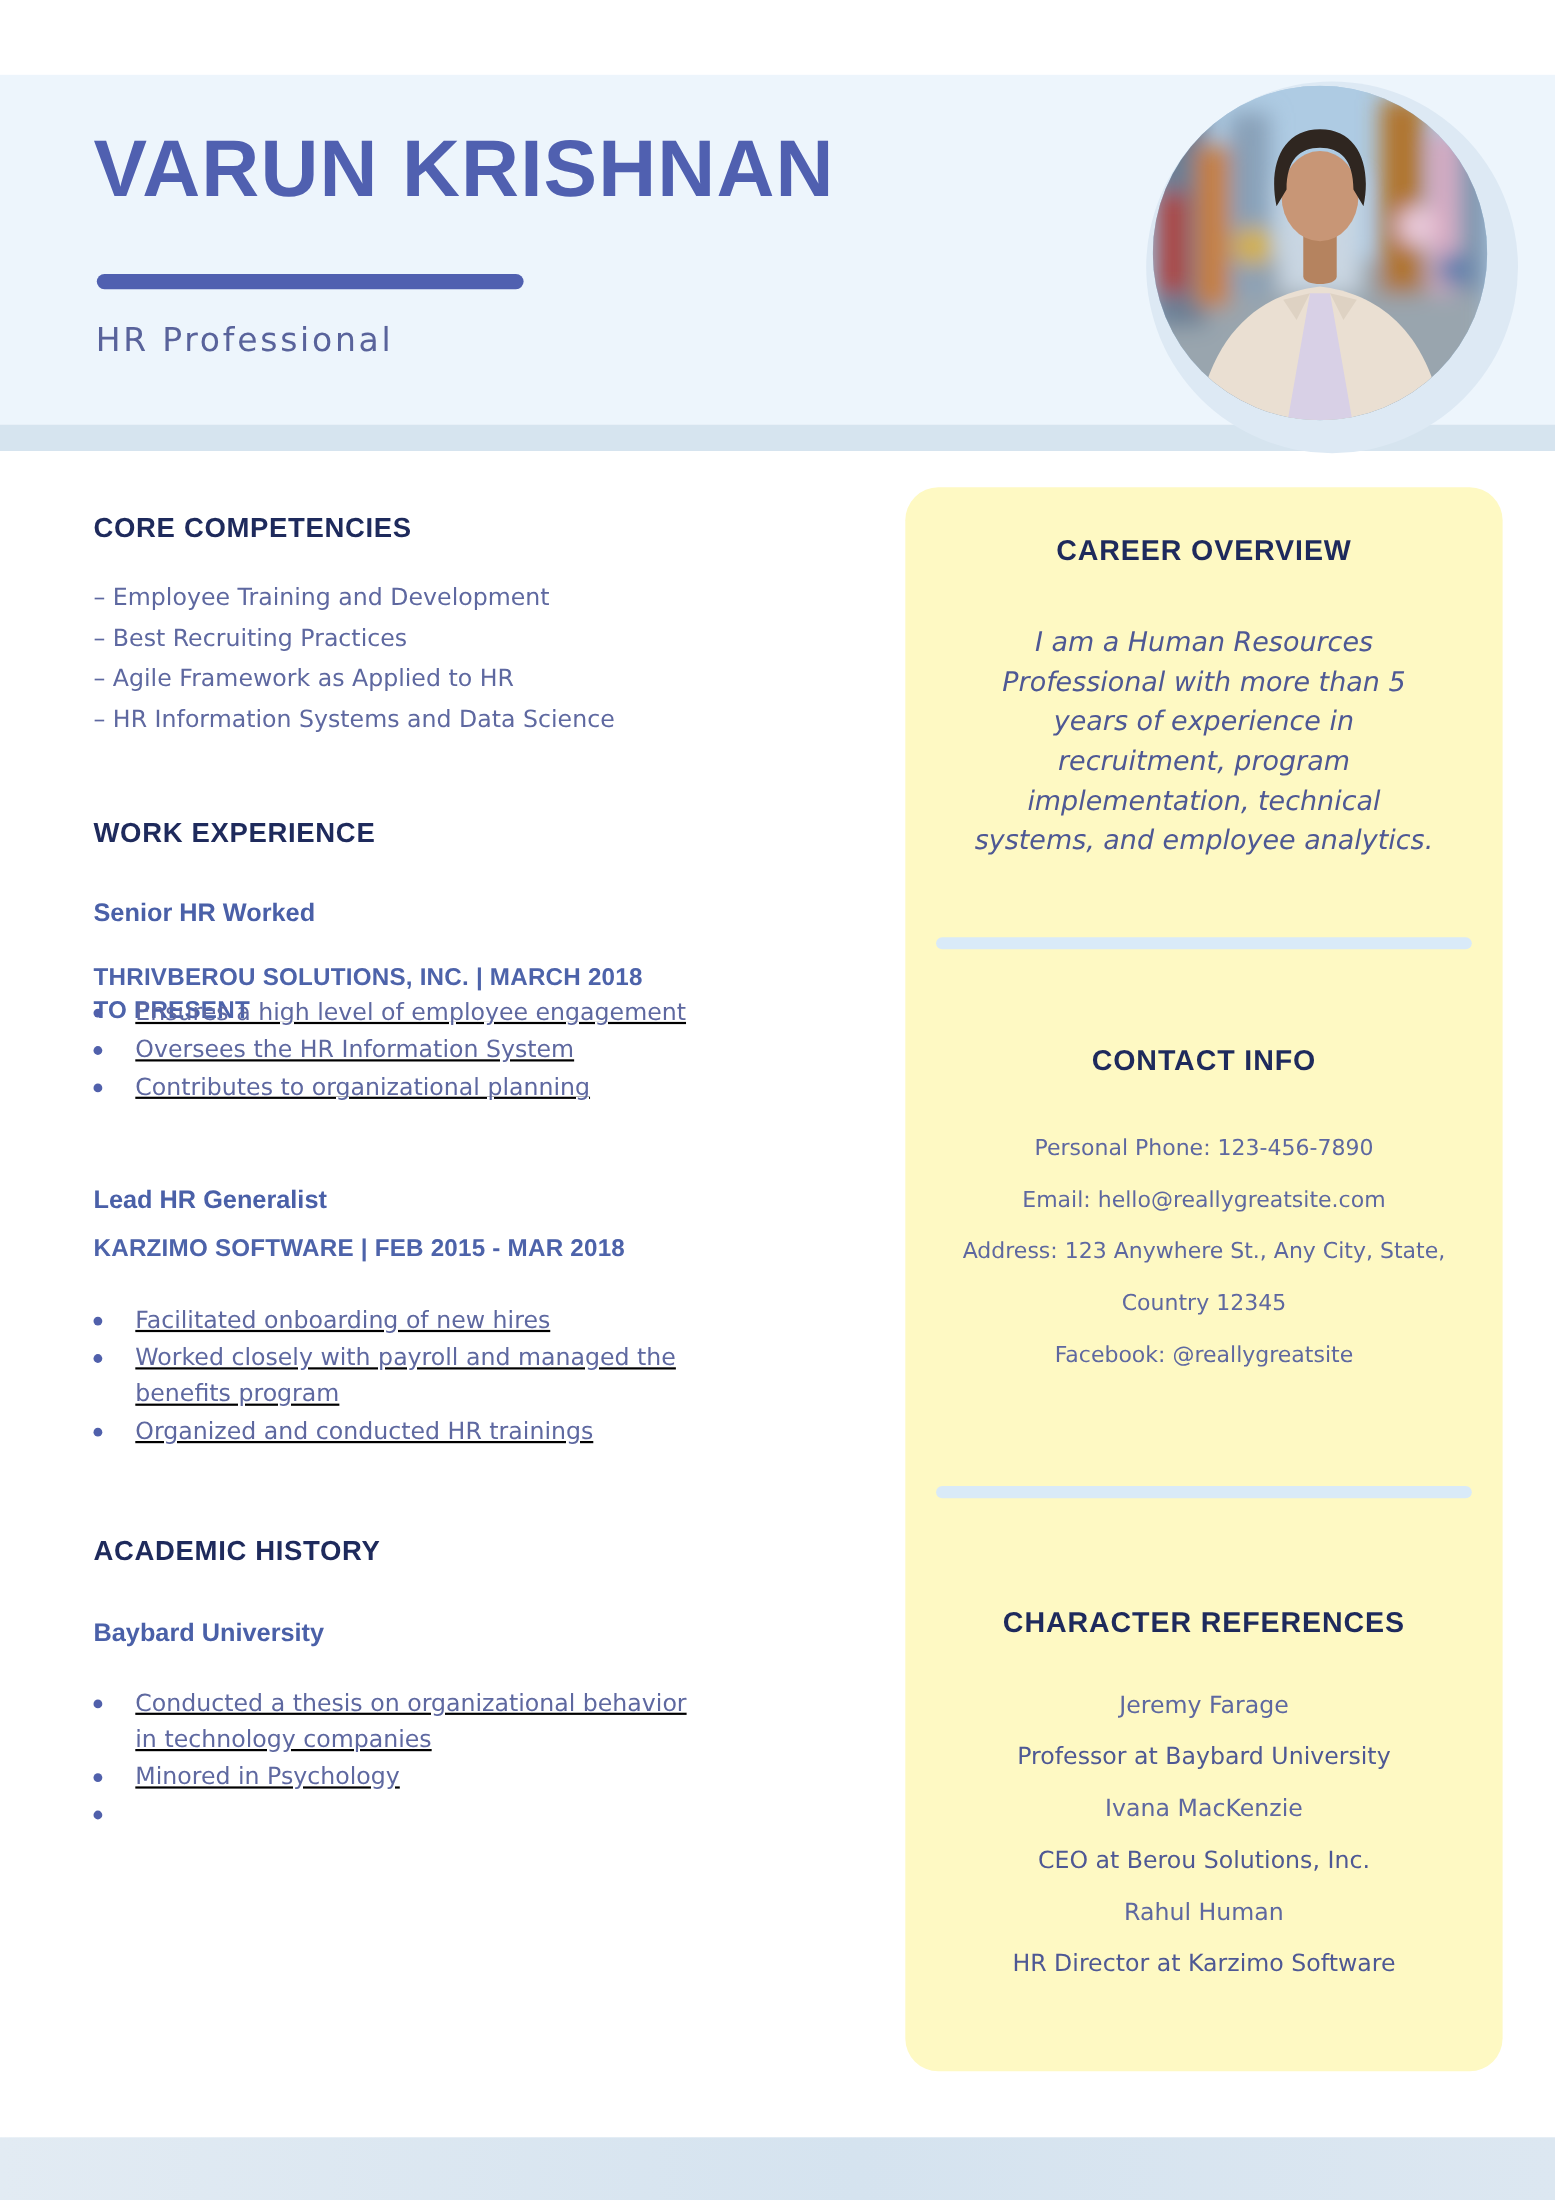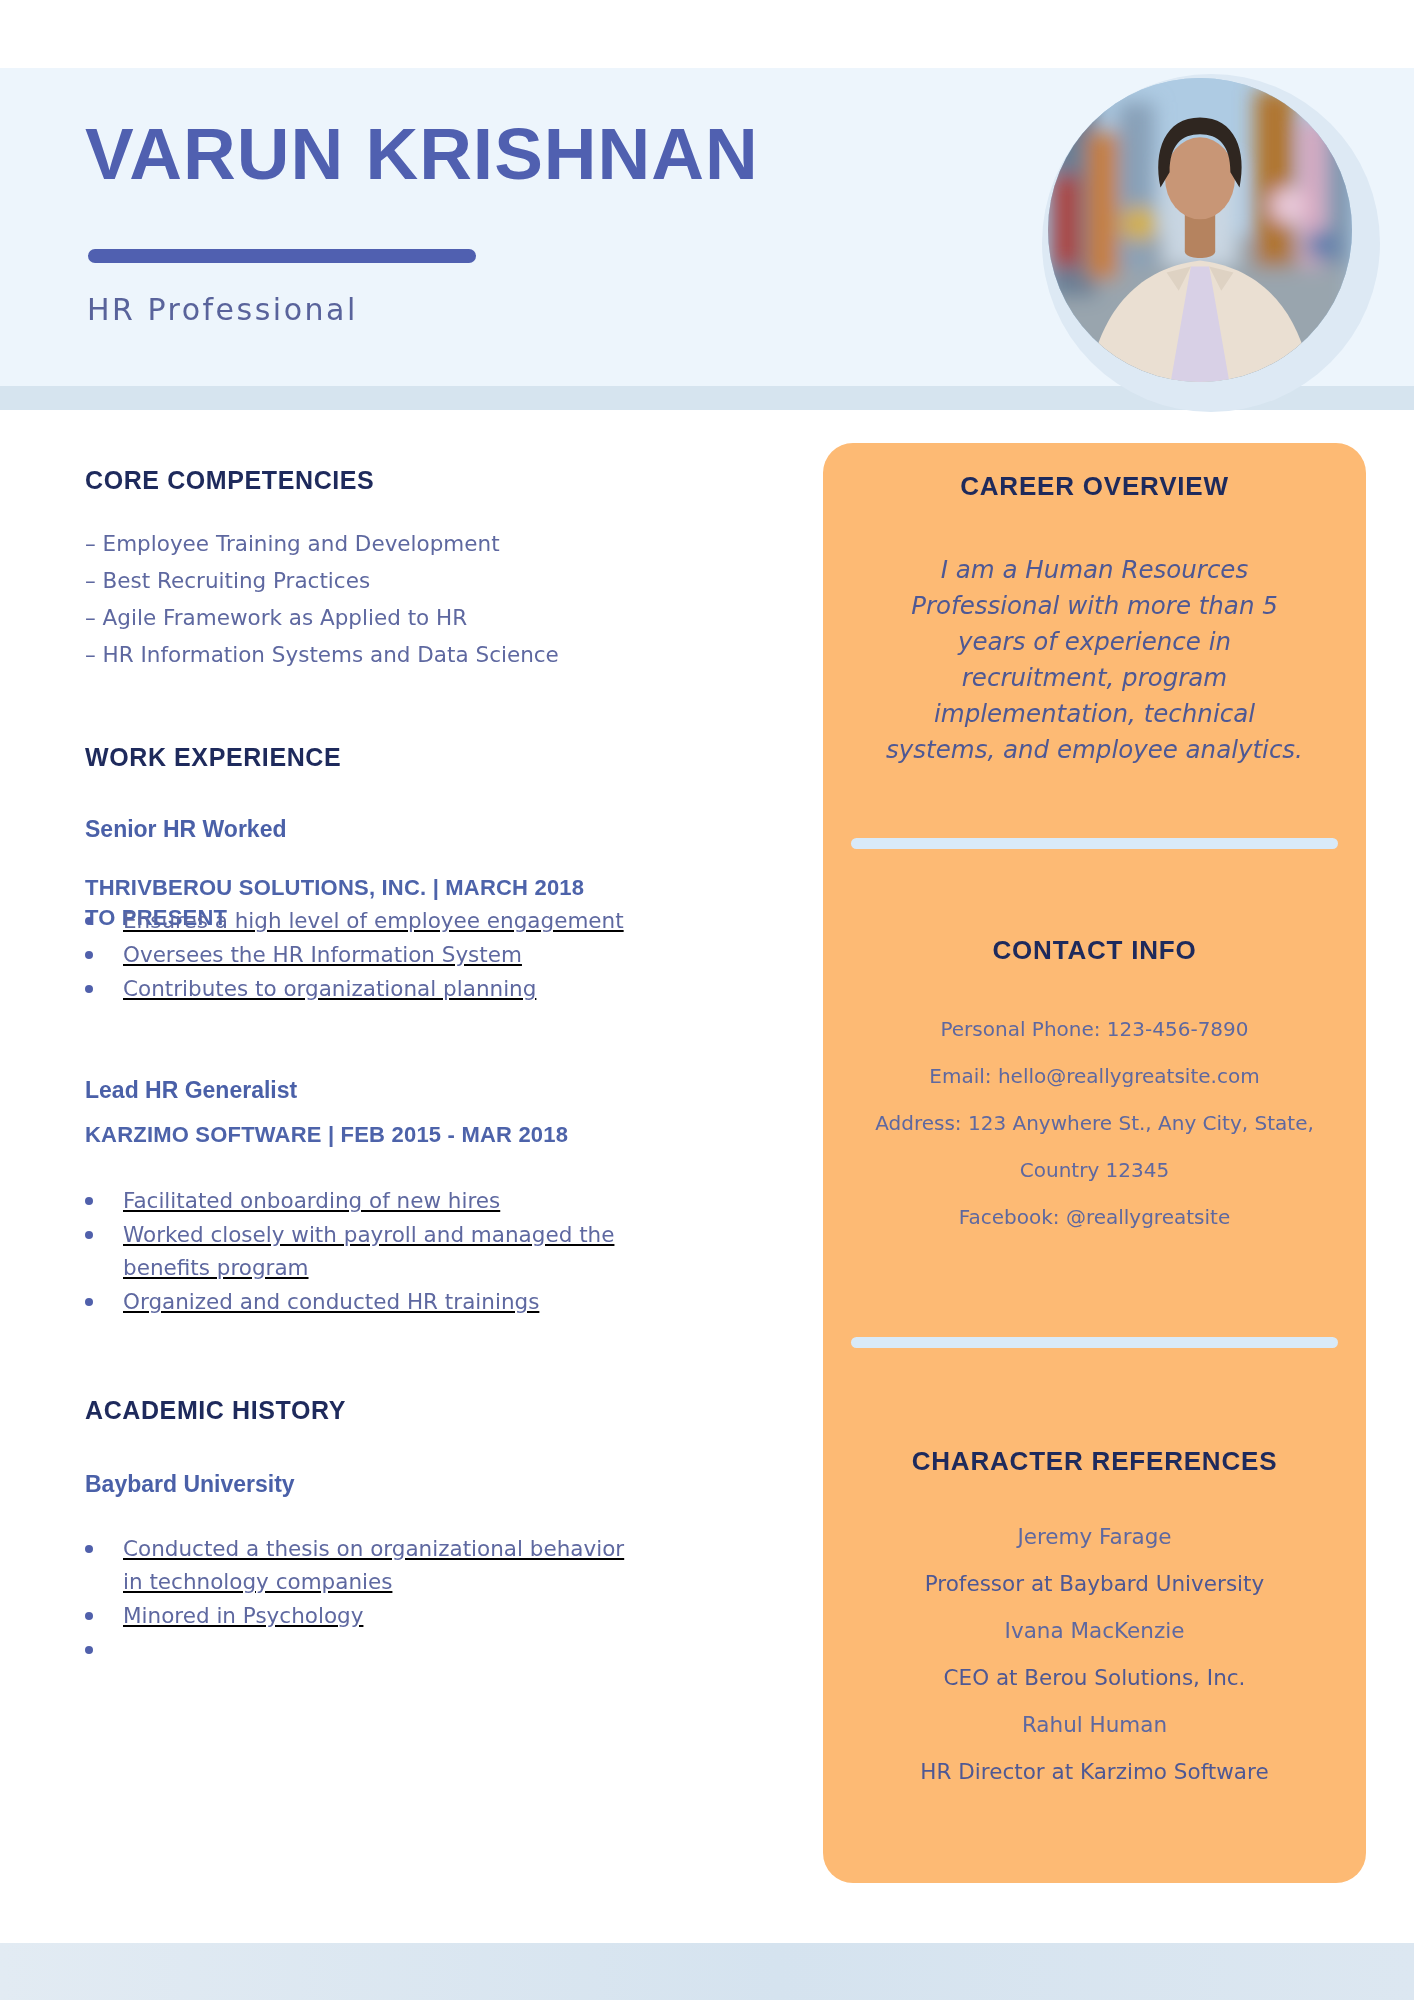"CAREER OVERVIEW" .panel { background: #fdba74 -> #fef9c3; padding-top: 28px -> 42px }
